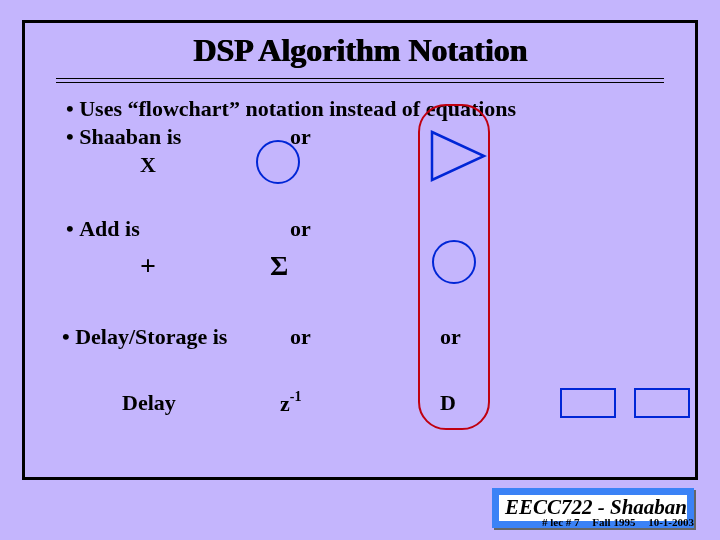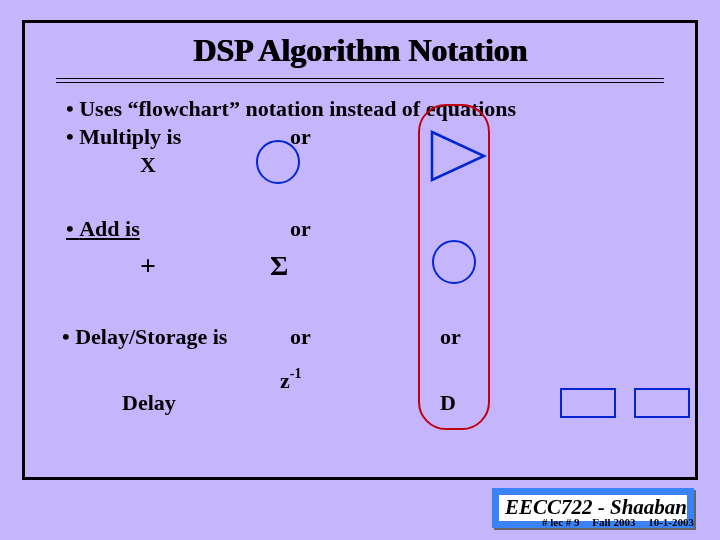"Multiply is" span { text: Multiply -> Shaaban }
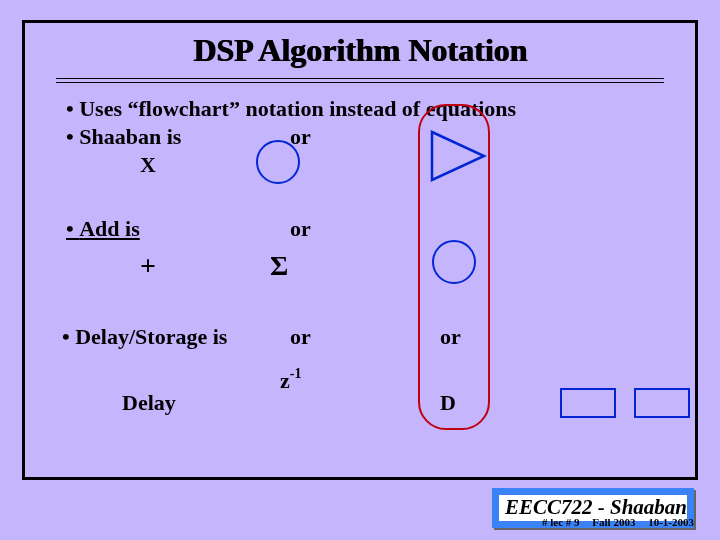"• Add is" div.txt { text-decoration: underline -> none }
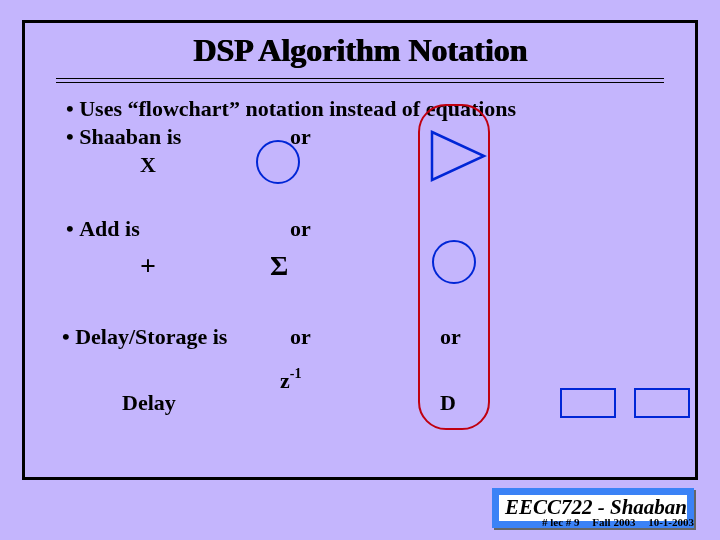"z-1" div.txt { top: 368px -> 391px }
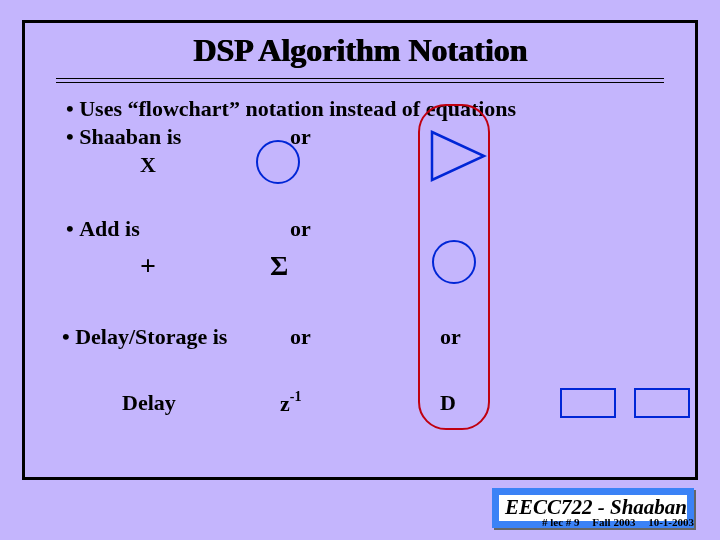"# lec # 9" span { text: 9 -> 7 }
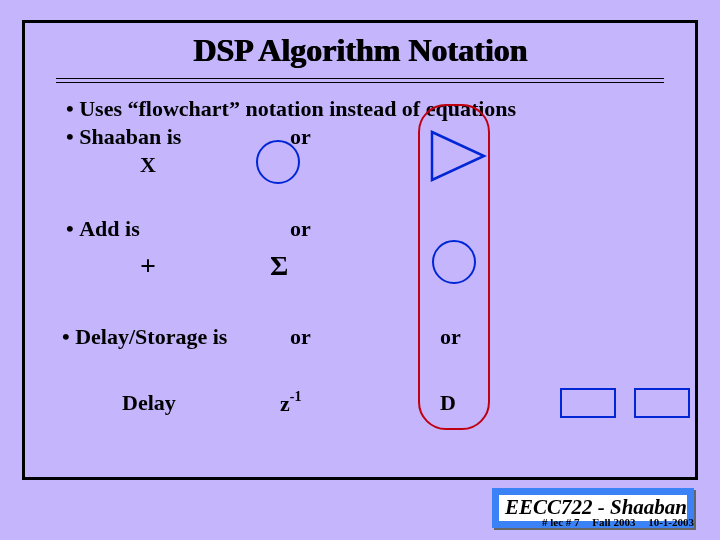"Fall 2003" span { text: 2003 -> 1995 }
